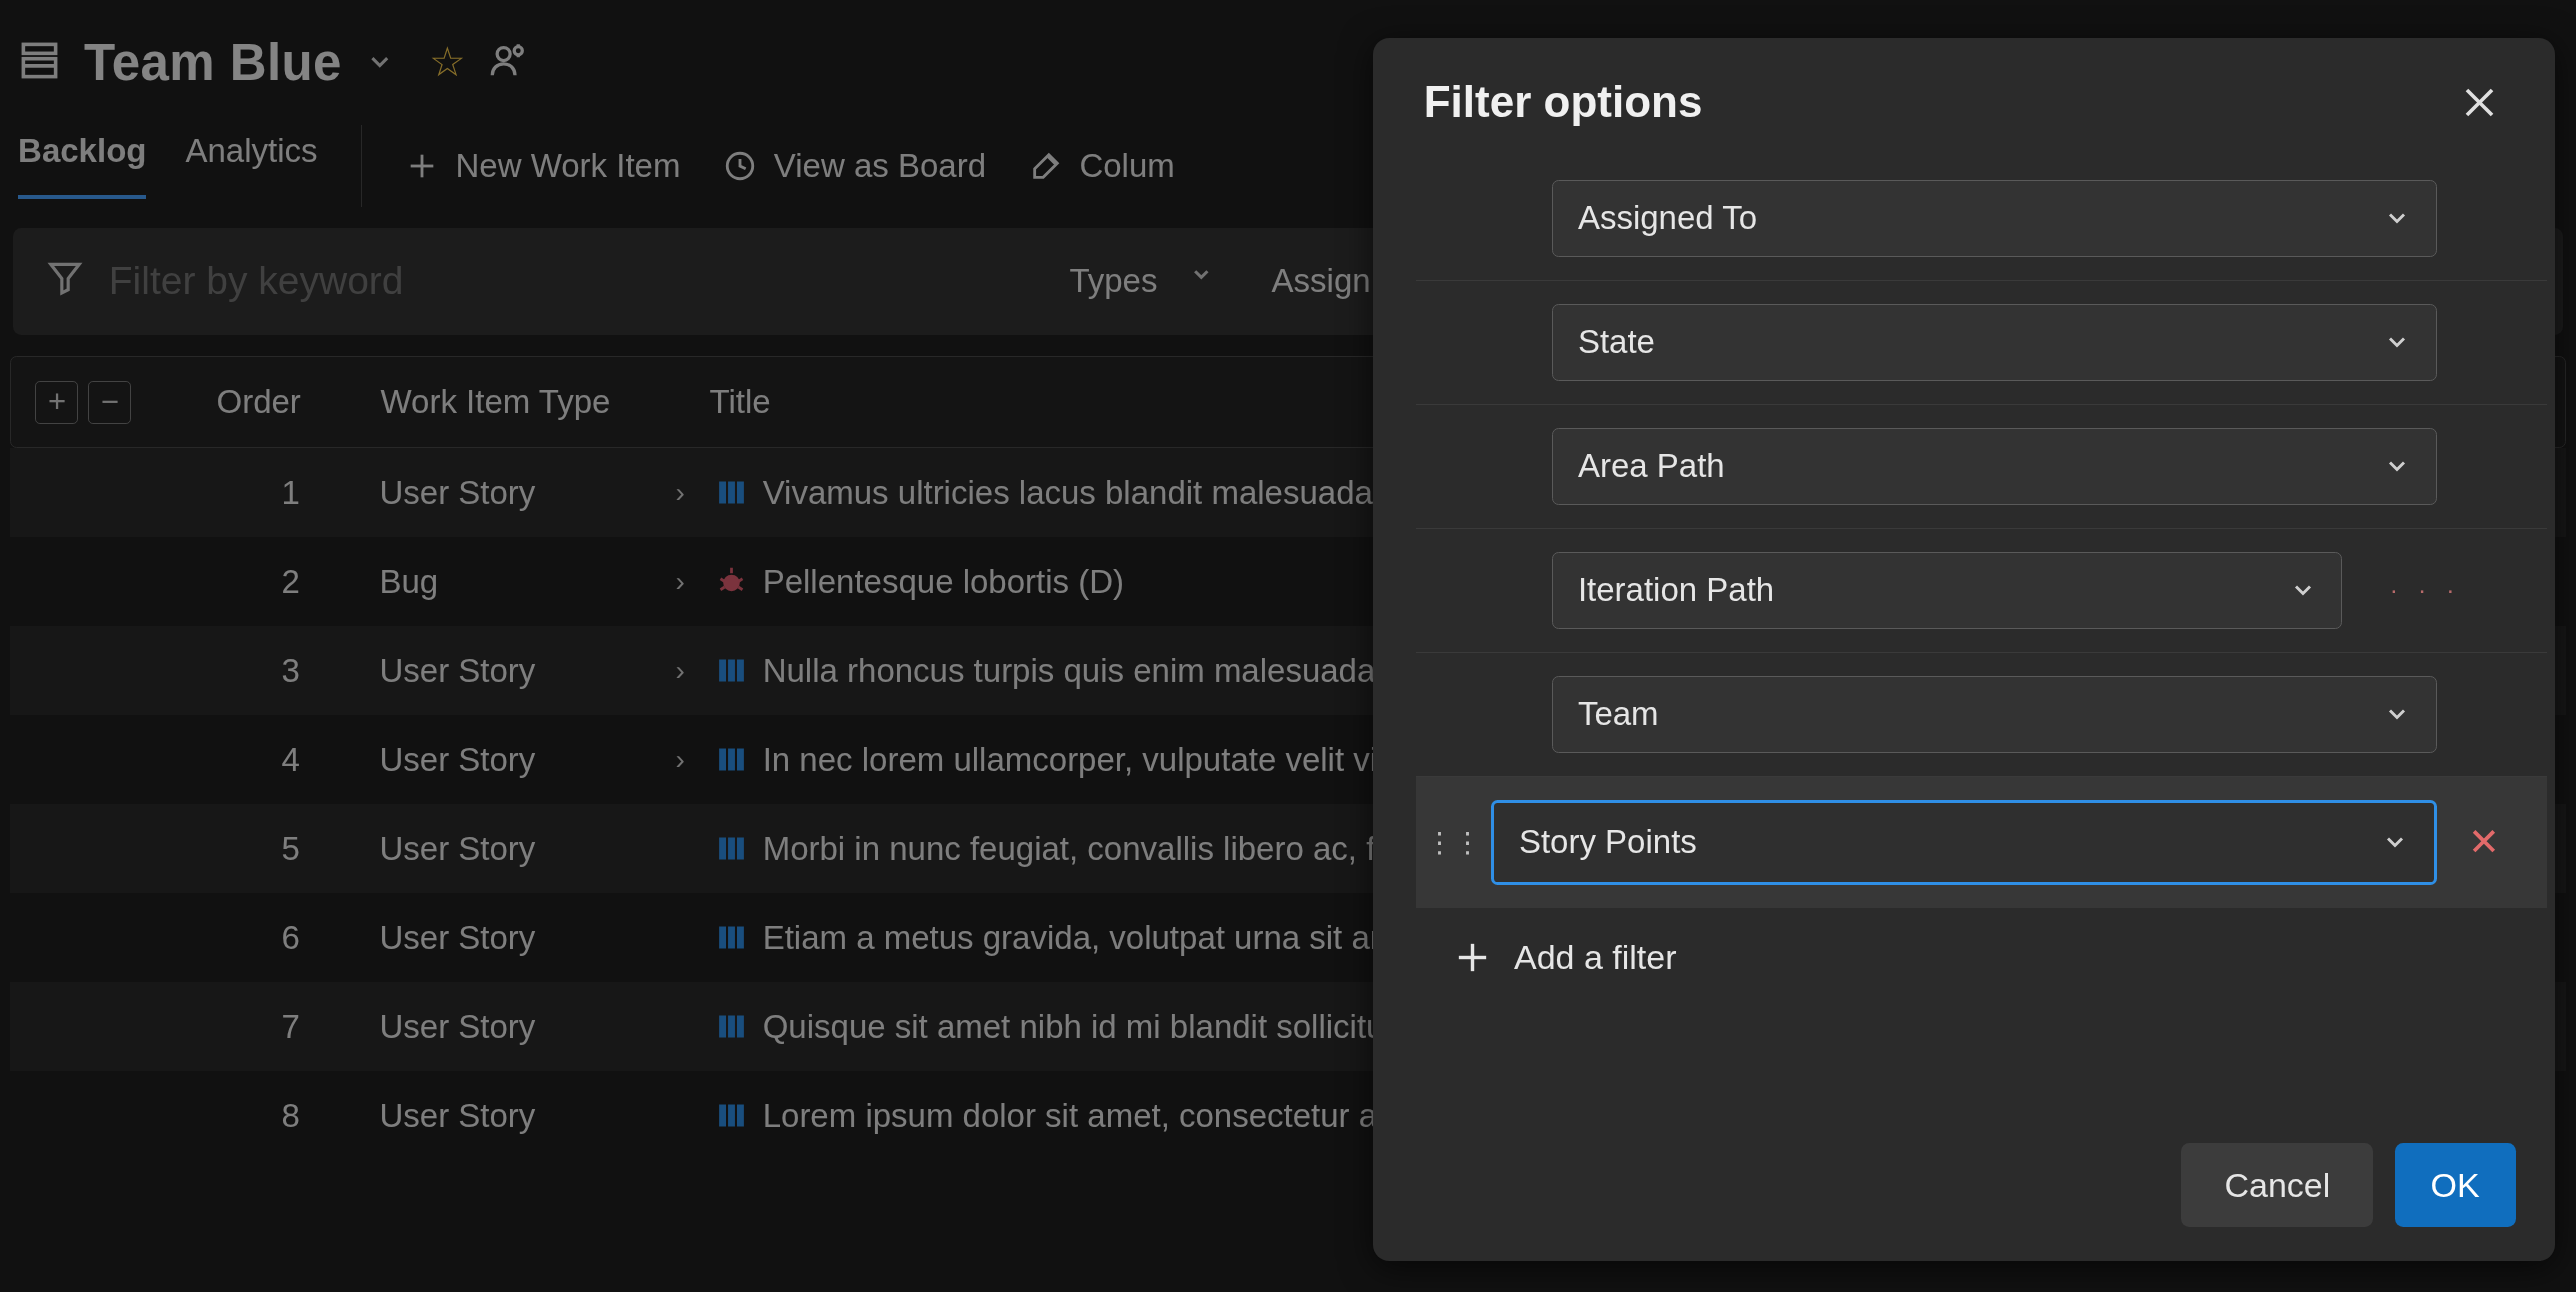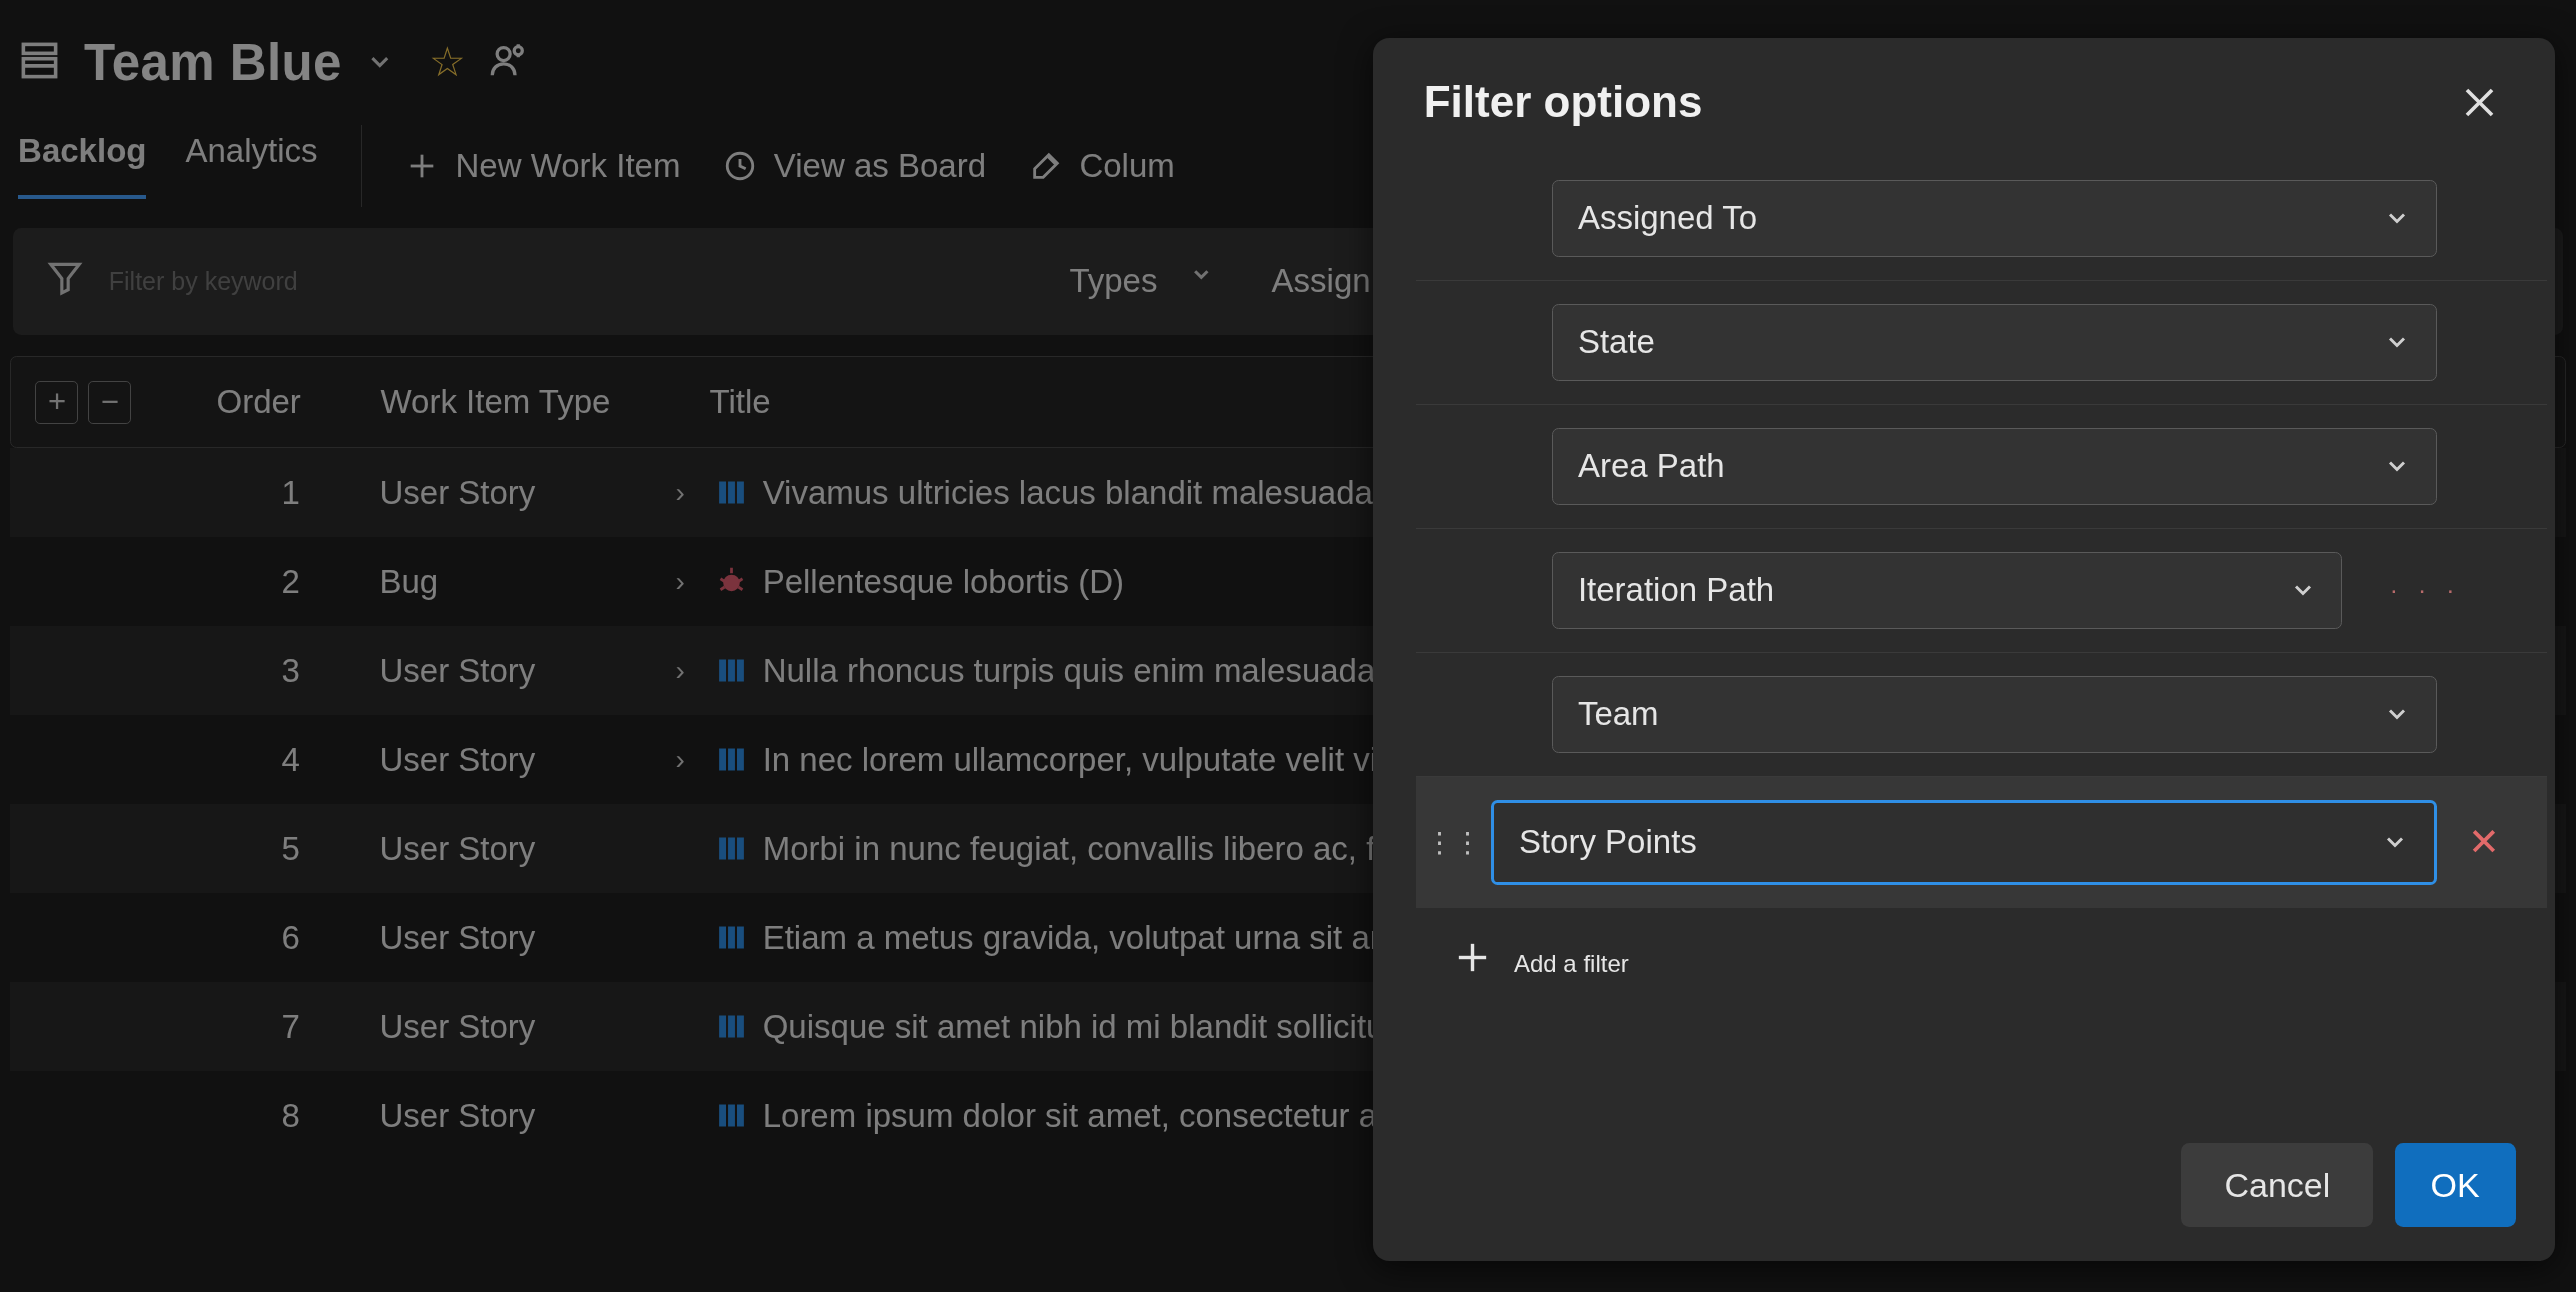"Filter by keyword" .filterbar input { font-size: 25px -> 39px }
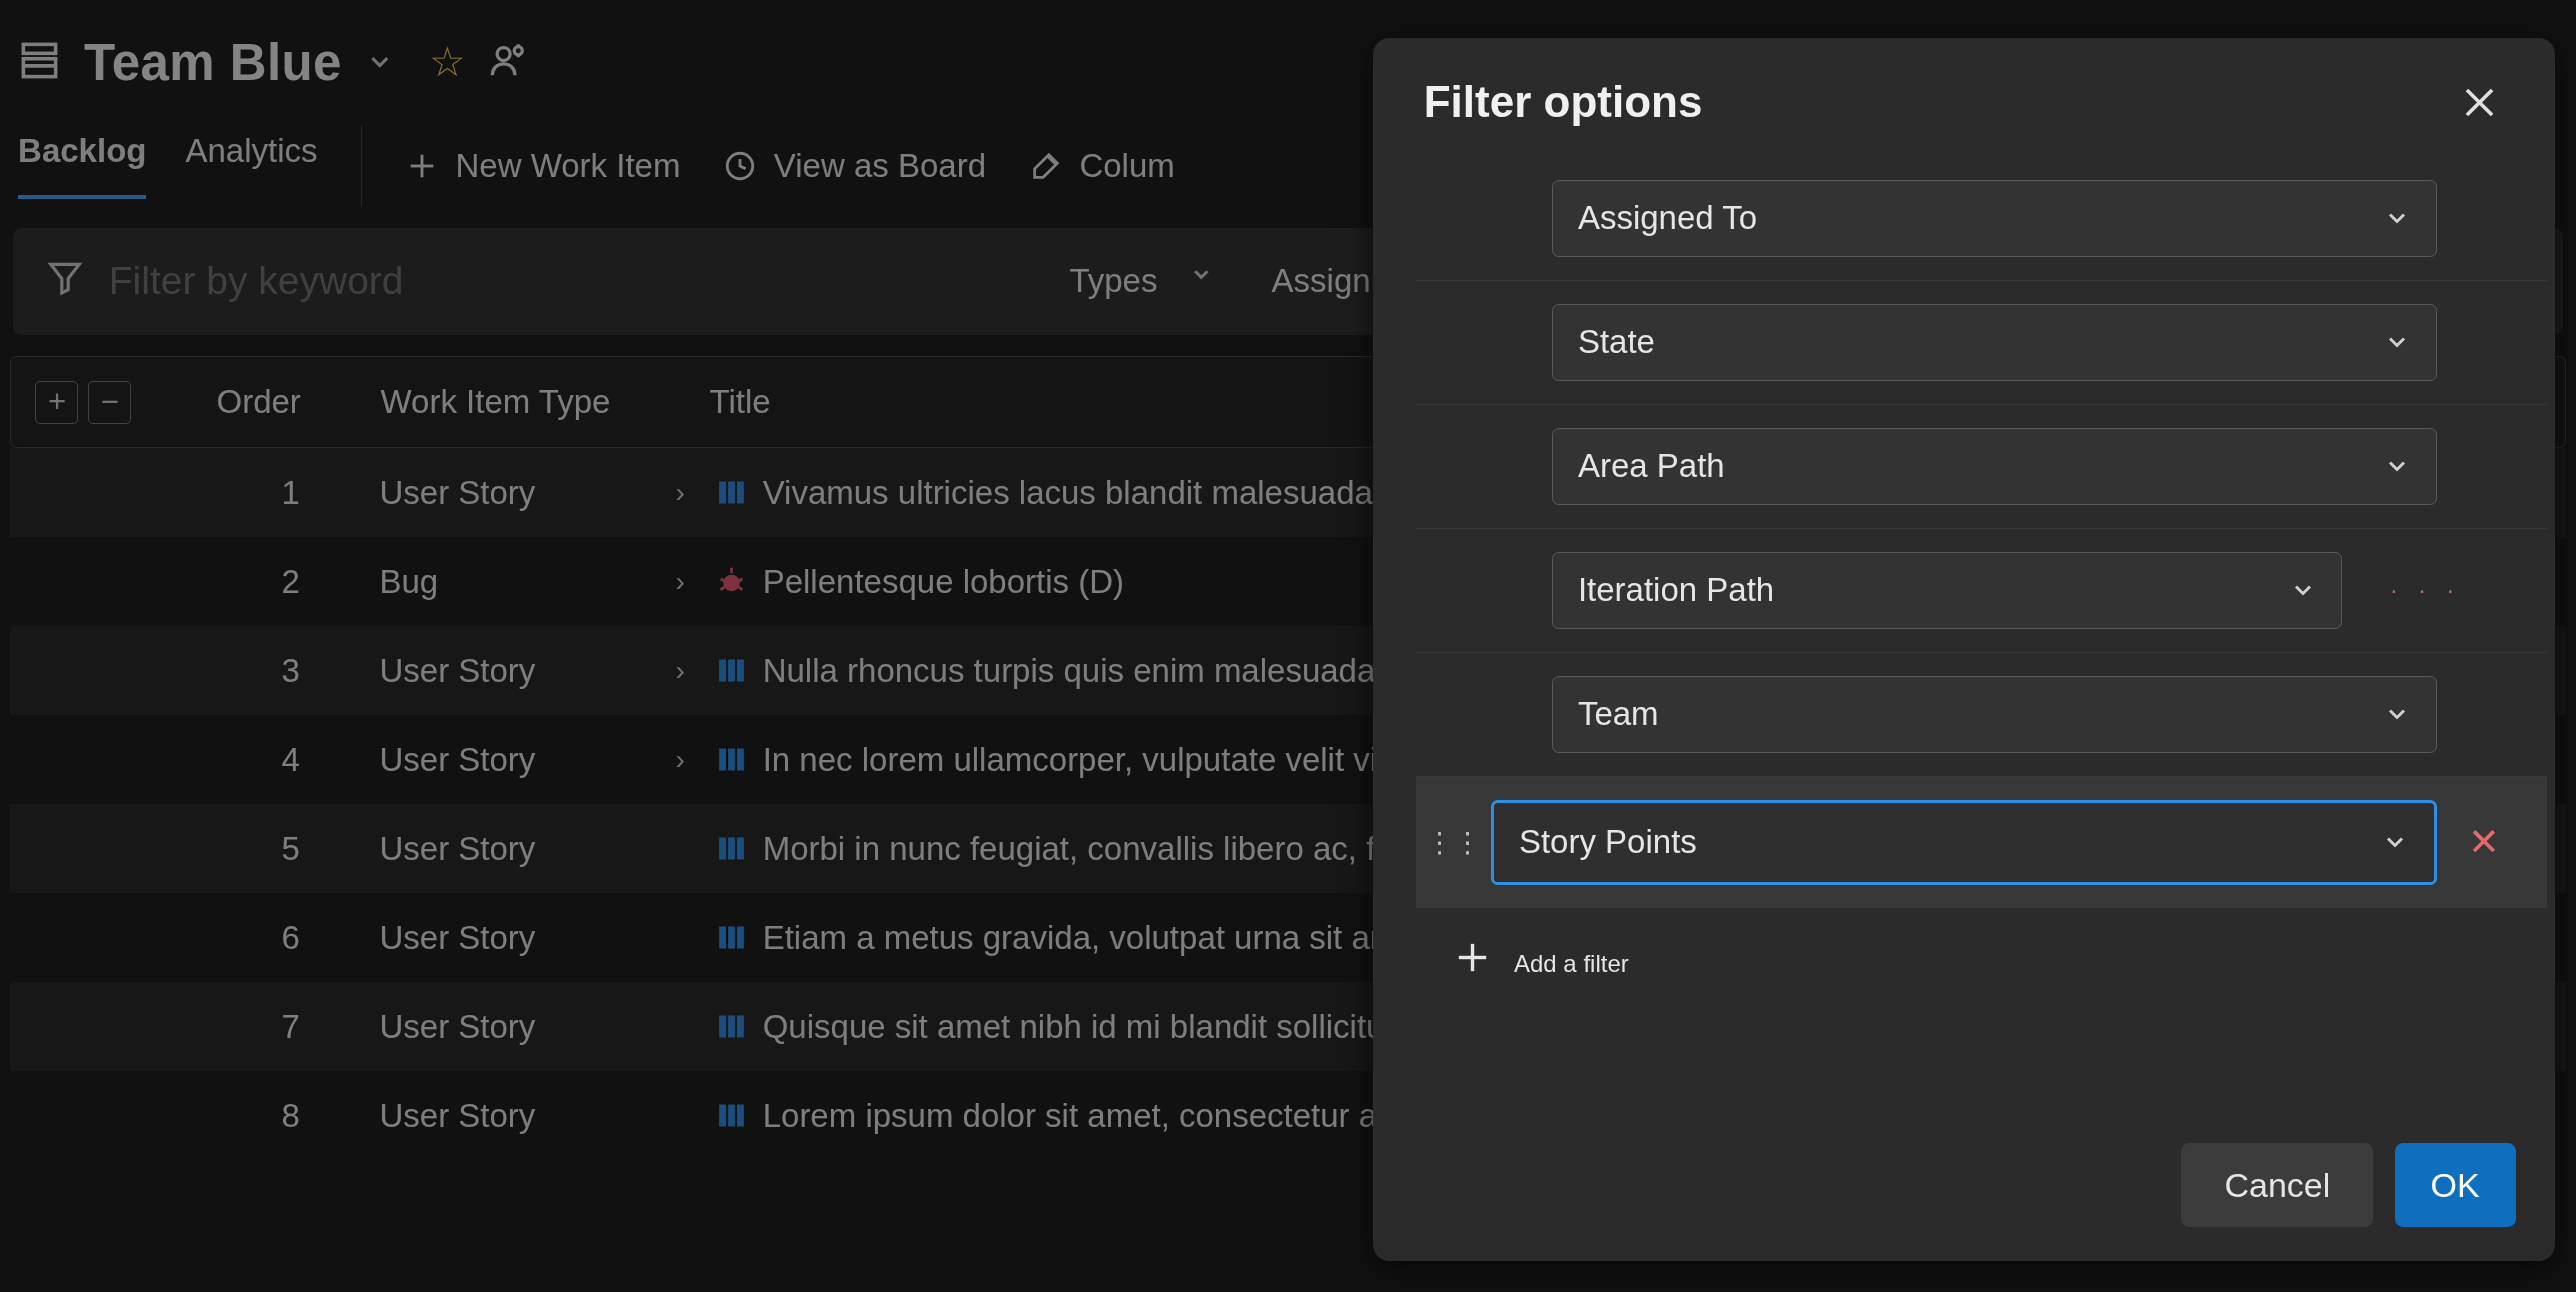"Add a filter" .add-filter { align-items: flex-end -> center; font-size: 24px -> 34px }
